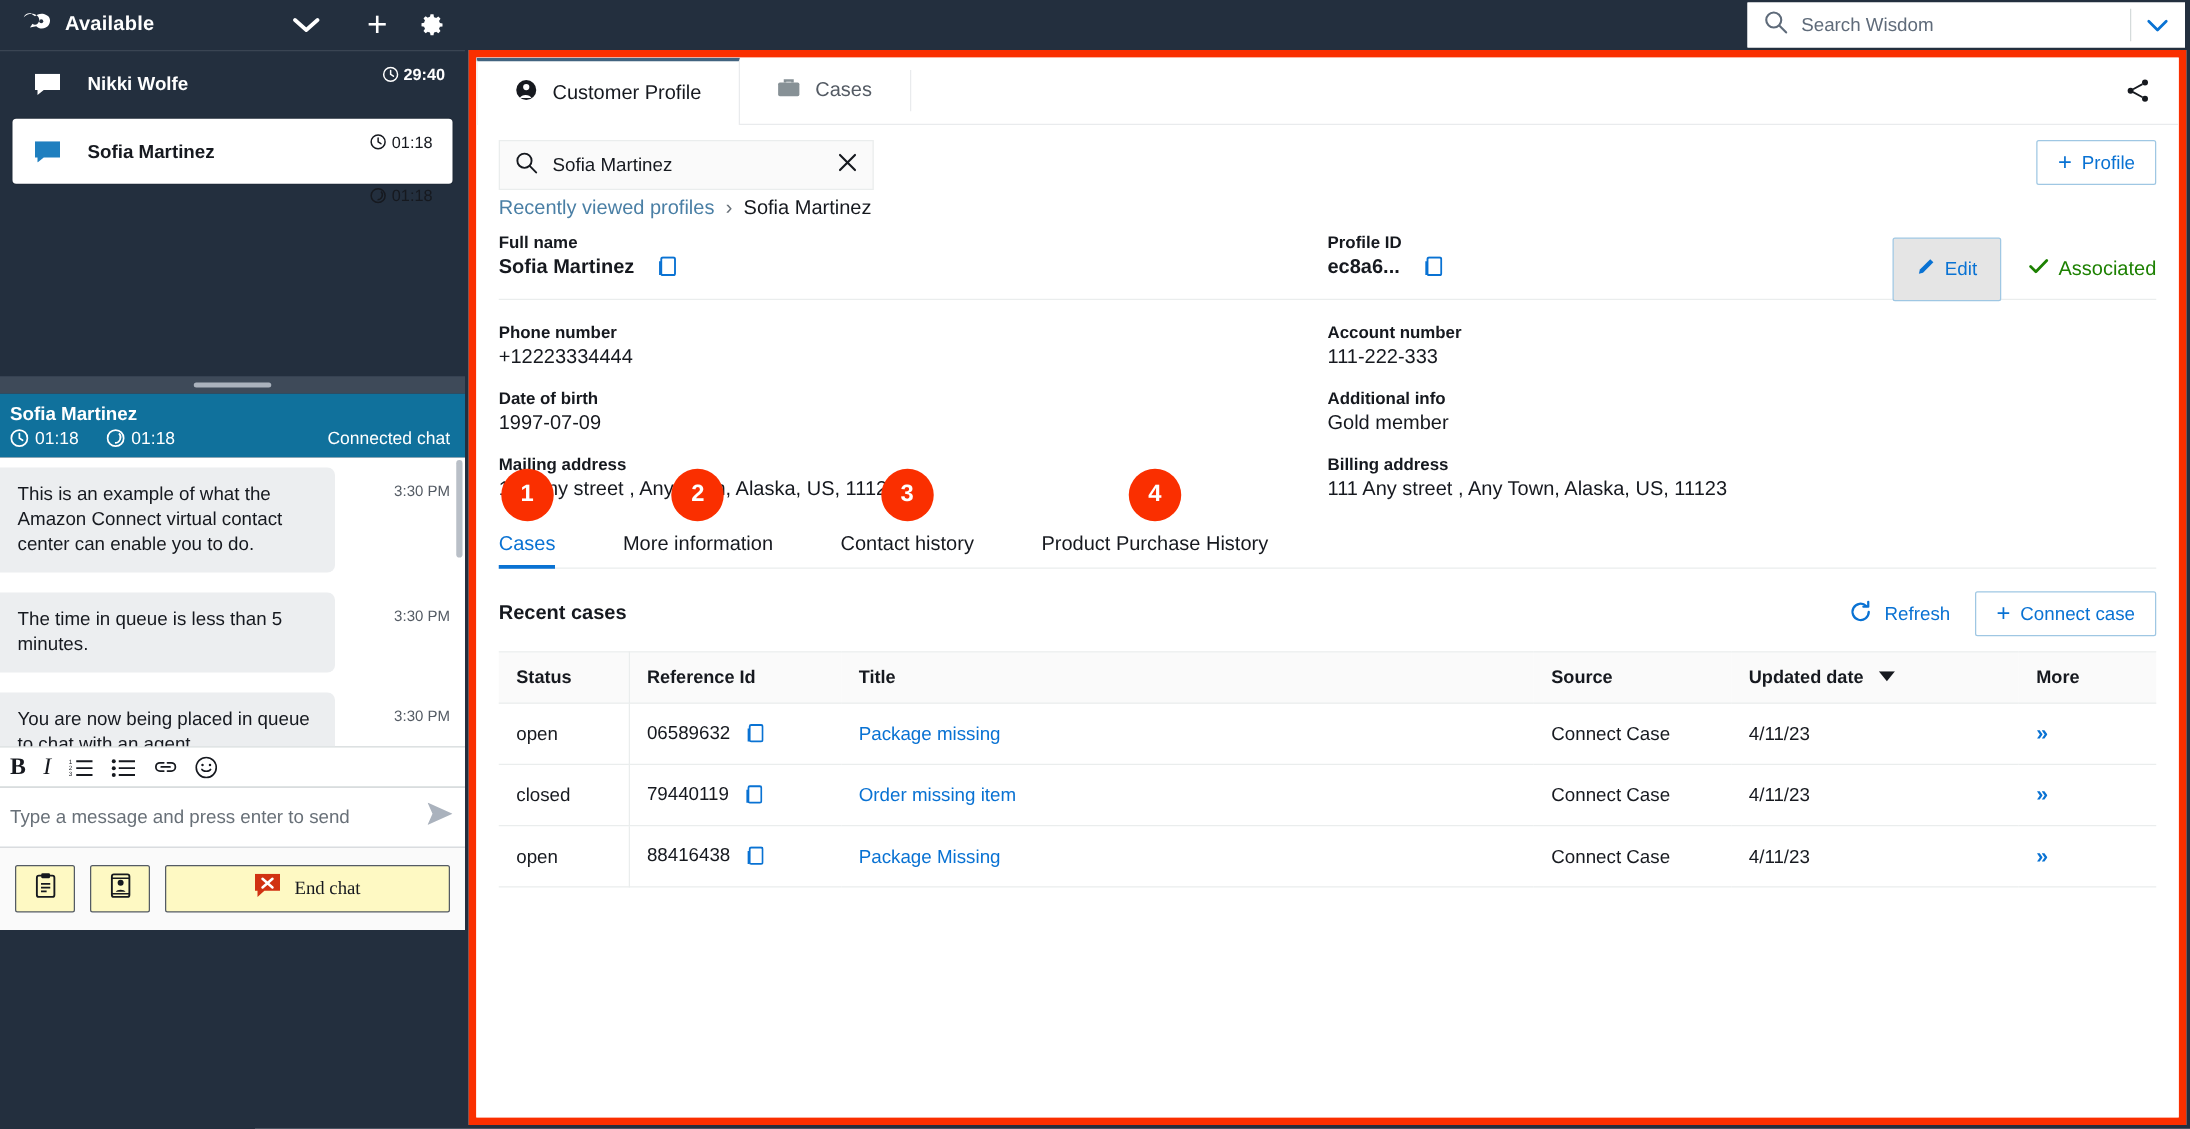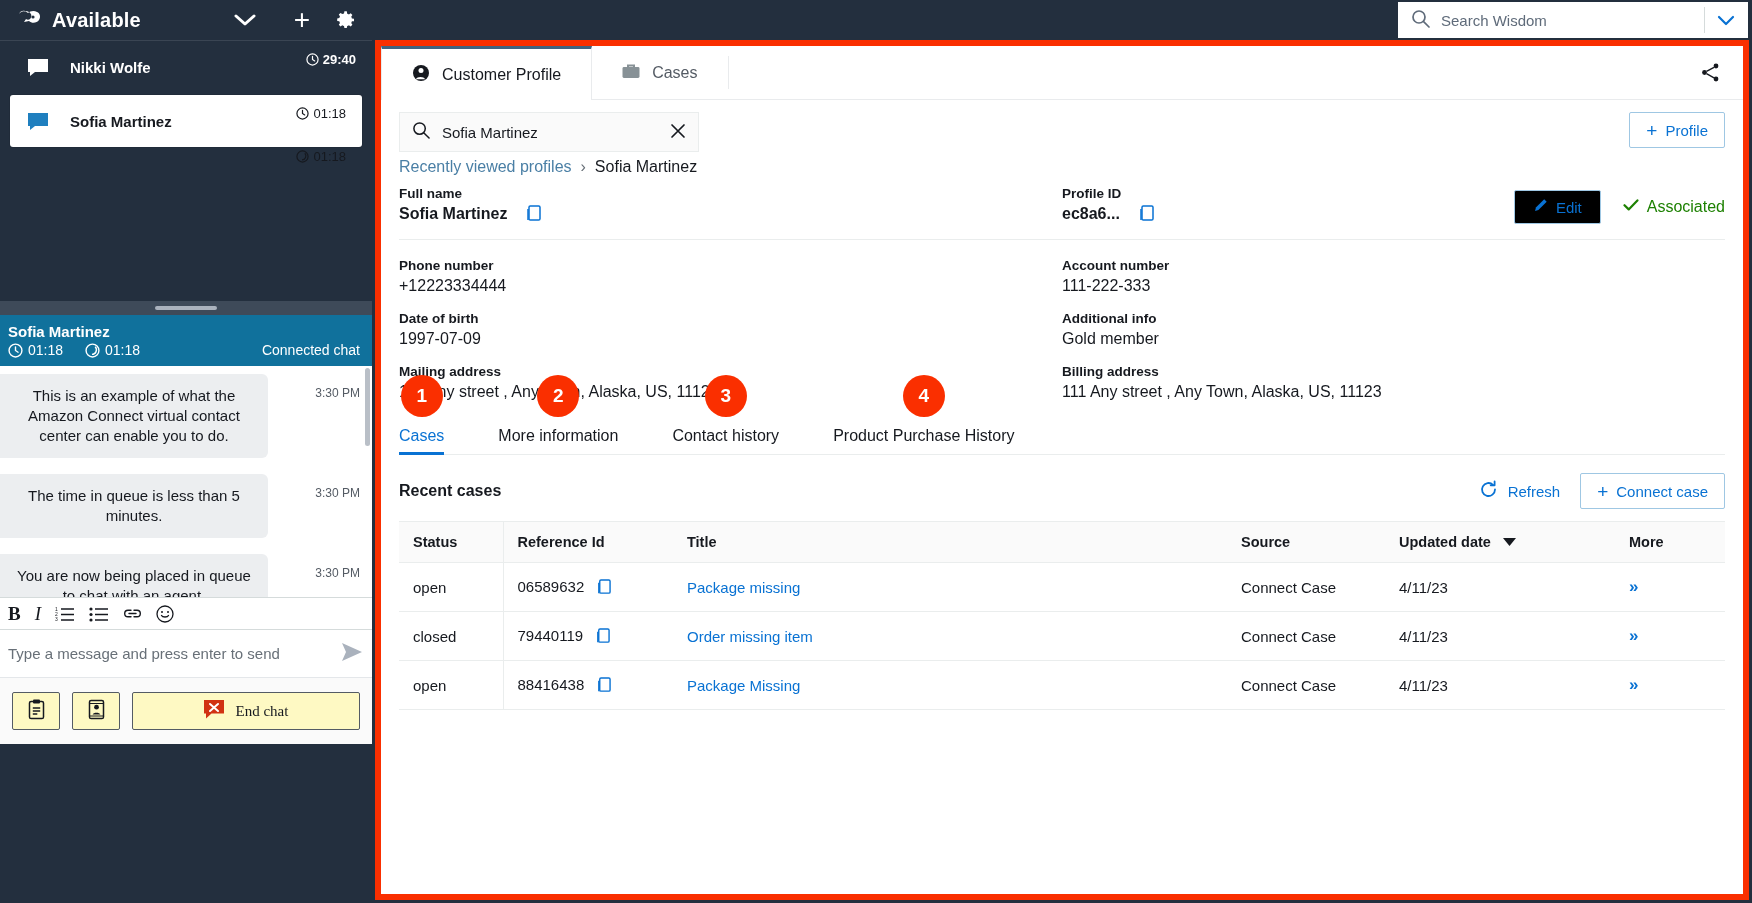"Available" .ccp-status { font-size: 20px -> 16px }
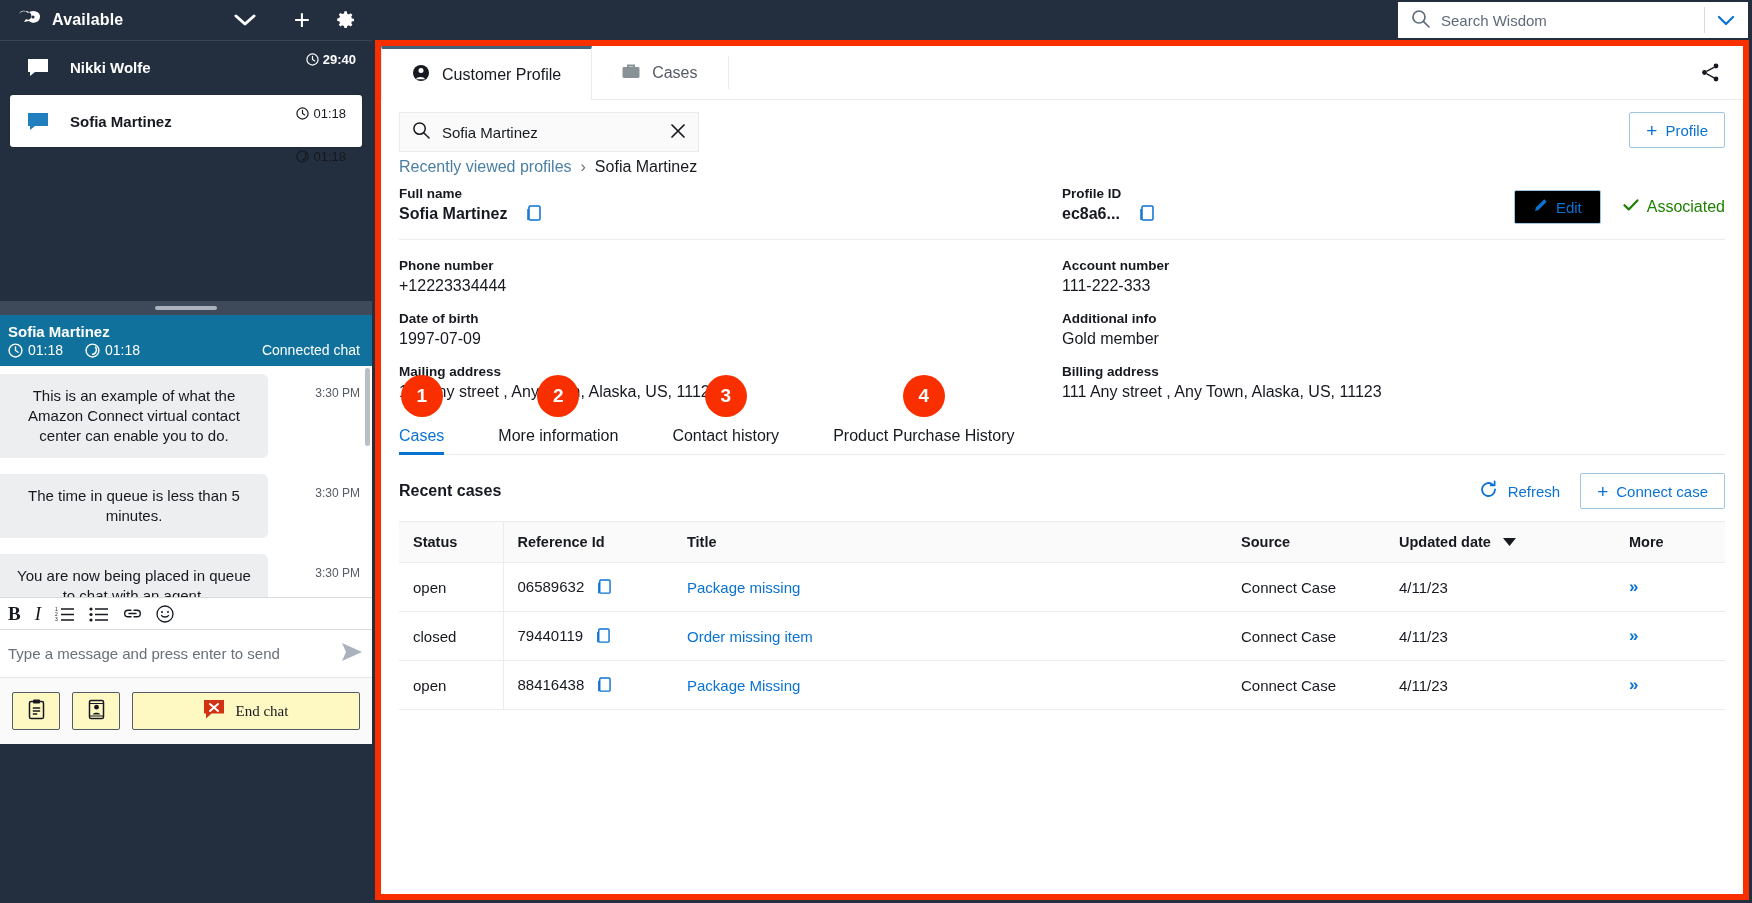"Edit" .edit-btn { background: #000000 -> #e5e5e5; height: 34px -> 51px }
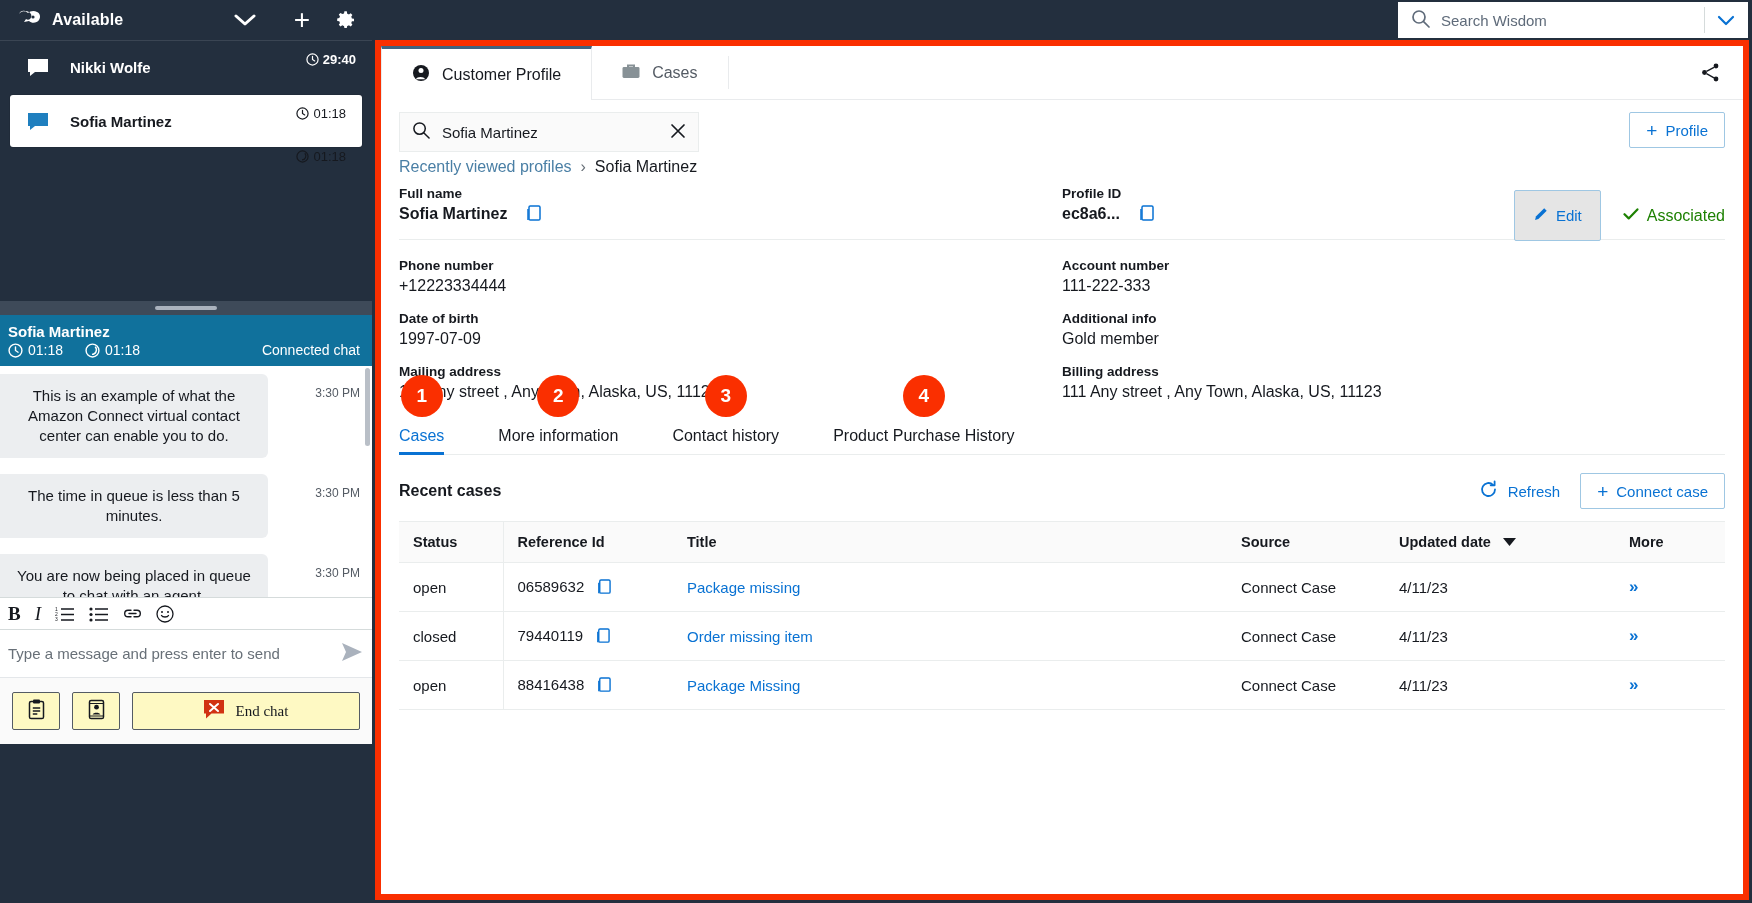"This is an example of" .msg-row { text-align: center -> none }
